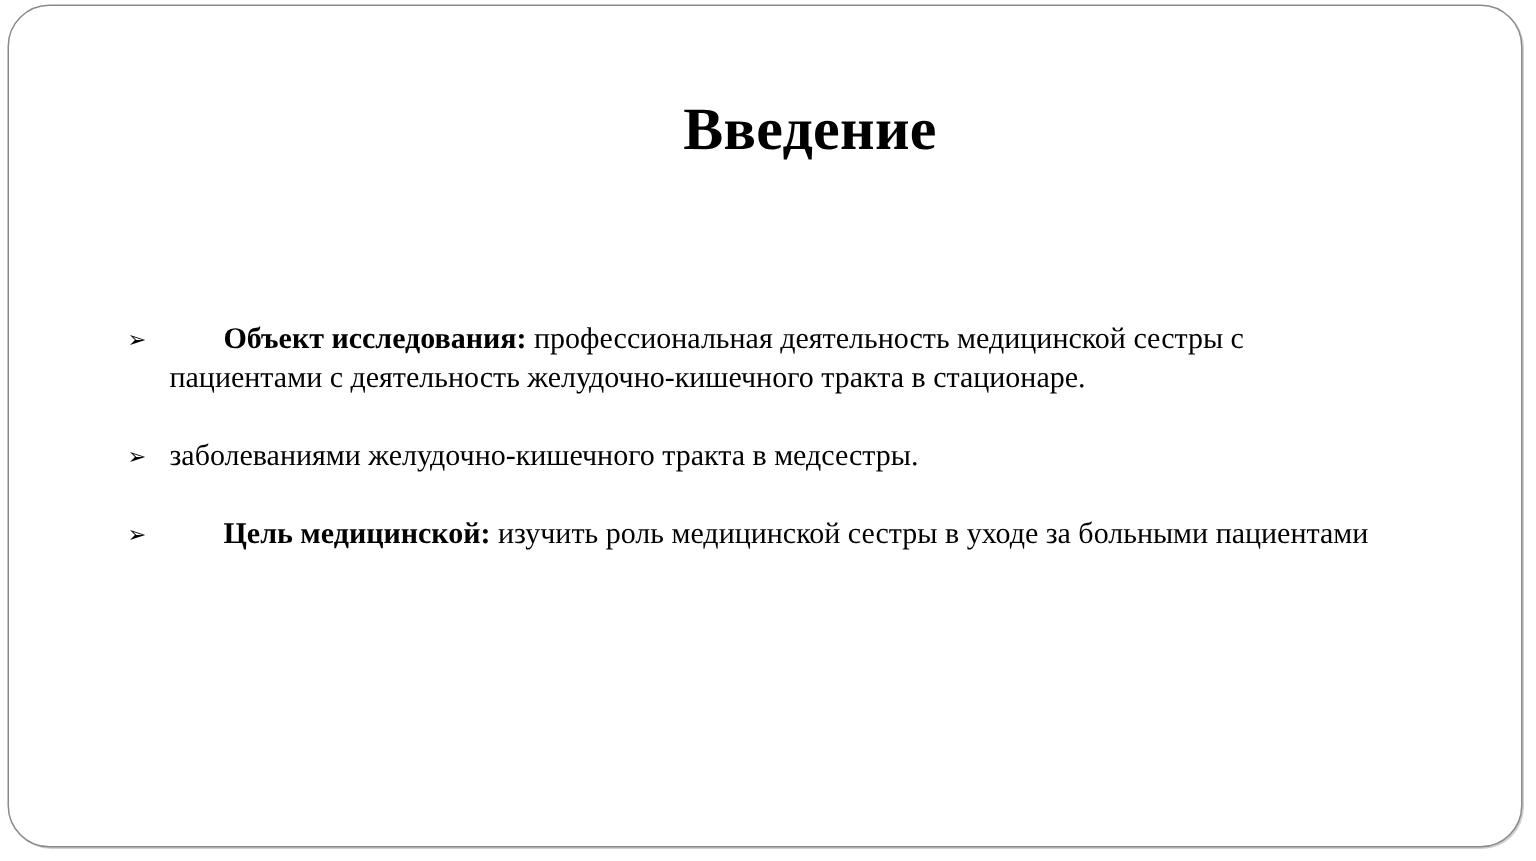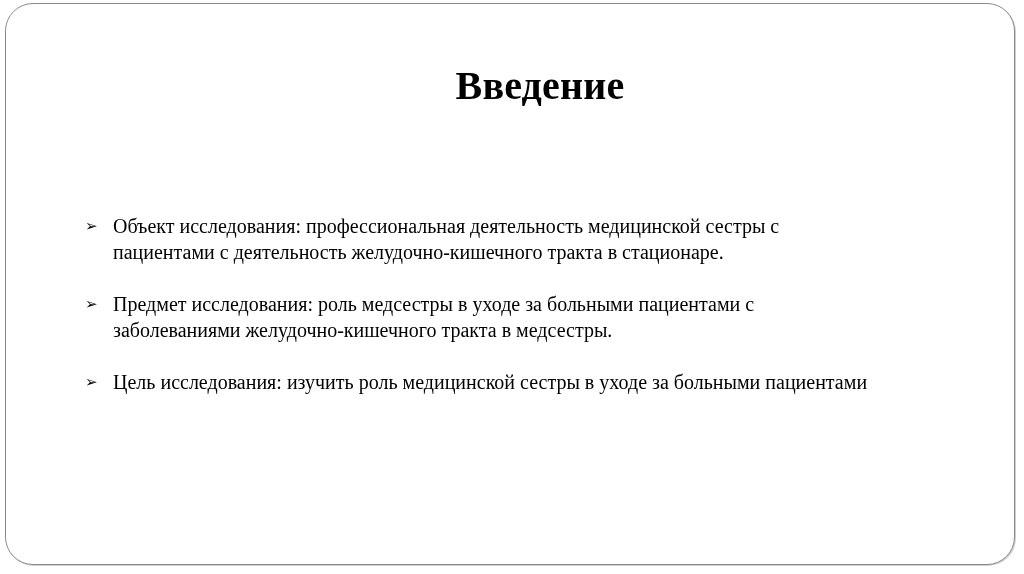"Объект исследования:" .term { font-weight: normal -> bold; margin-left: none -> 36px }
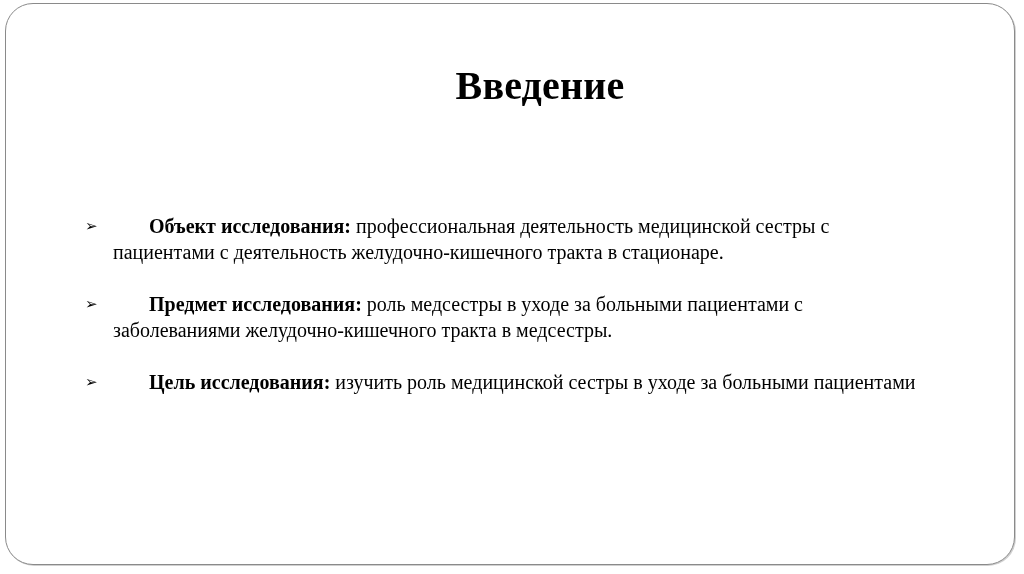"Предмет исследования: роль медсестры в" span.line { html: <span><span>Предмет исследования:</span><span> роль медсестры в уходе за больными пациентами с</span></span> -> none }
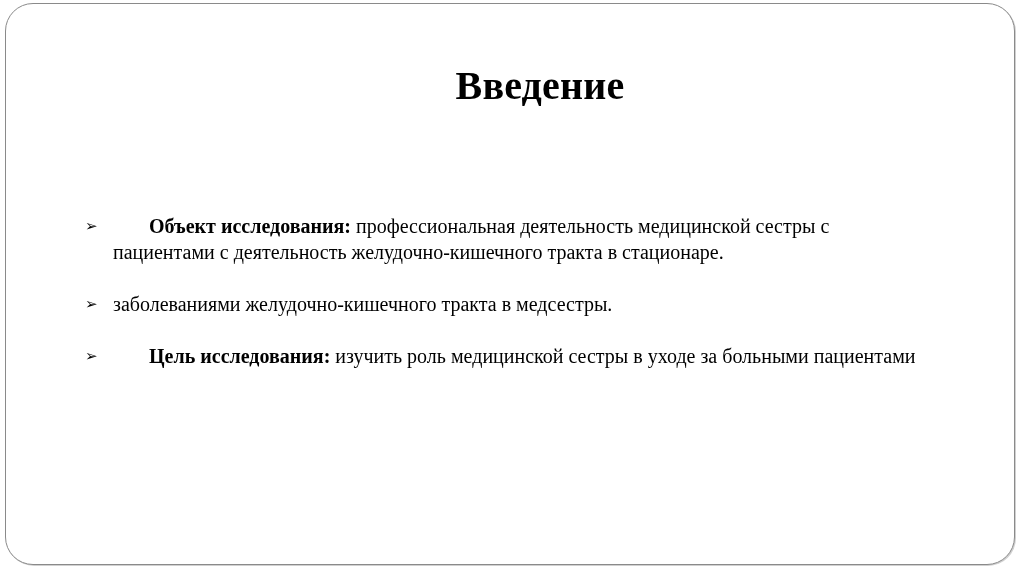"Цель исследования:" span.term { text: исследования -> медицинской }
